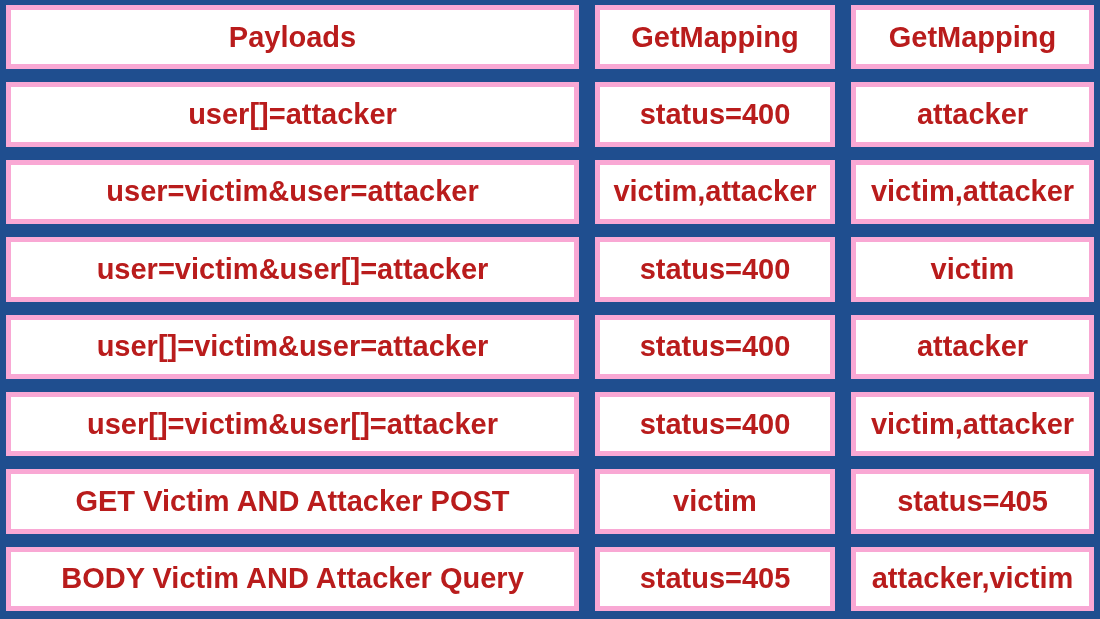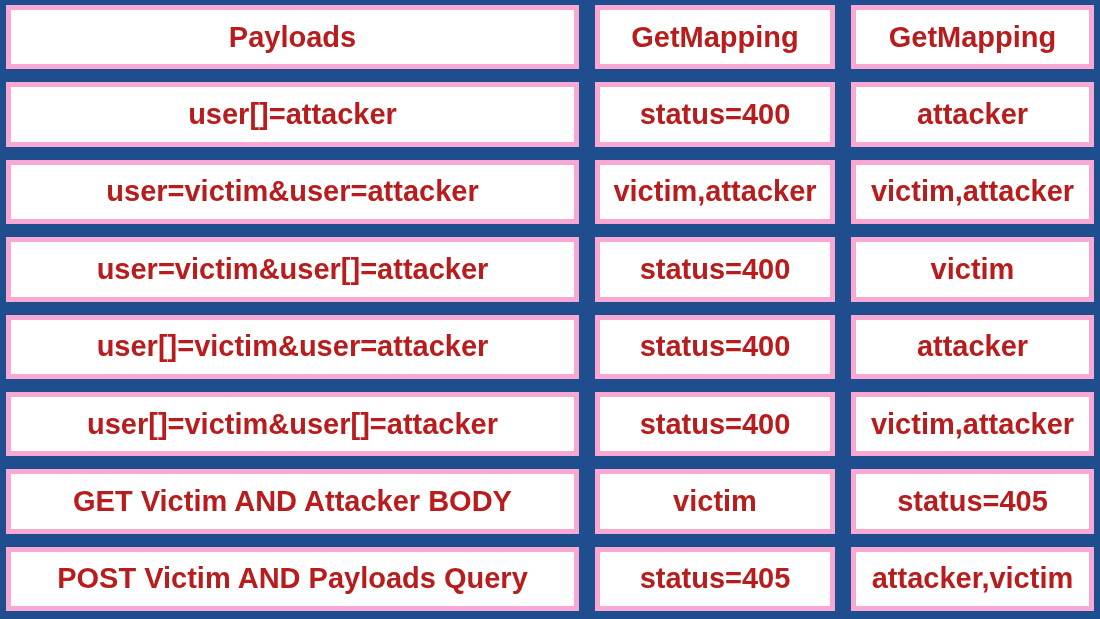"GET Victim AND Attacker BODY" div.cell { text: BODY -> POST }
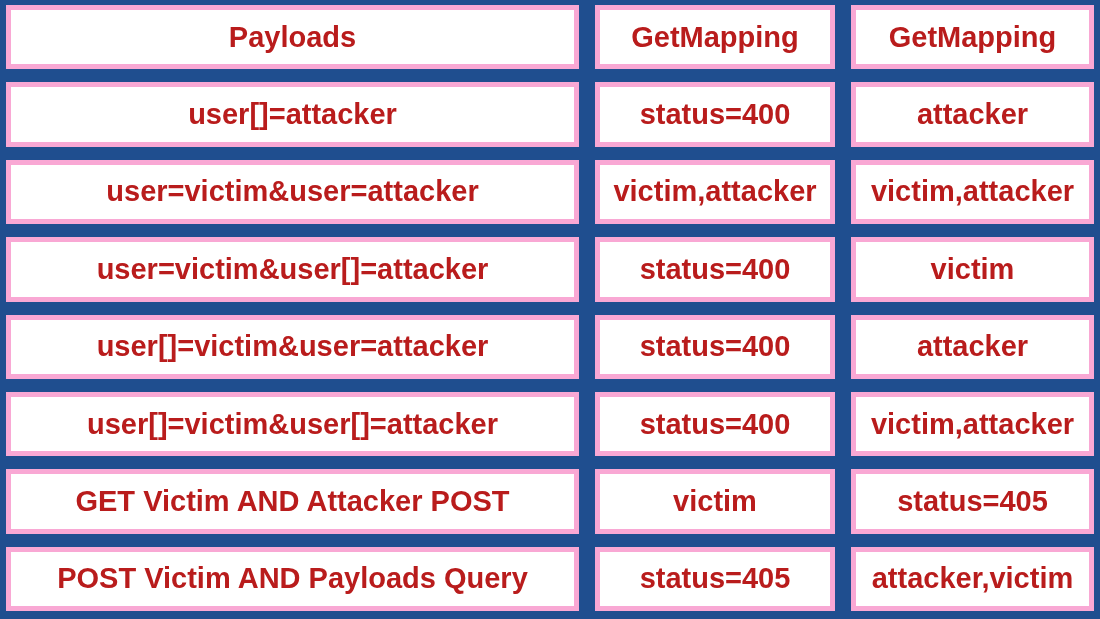"POST Victim AND Payloads Query" div.cell { text: POST Victim AND Payloads -> BODY Victim AND Attacker }
